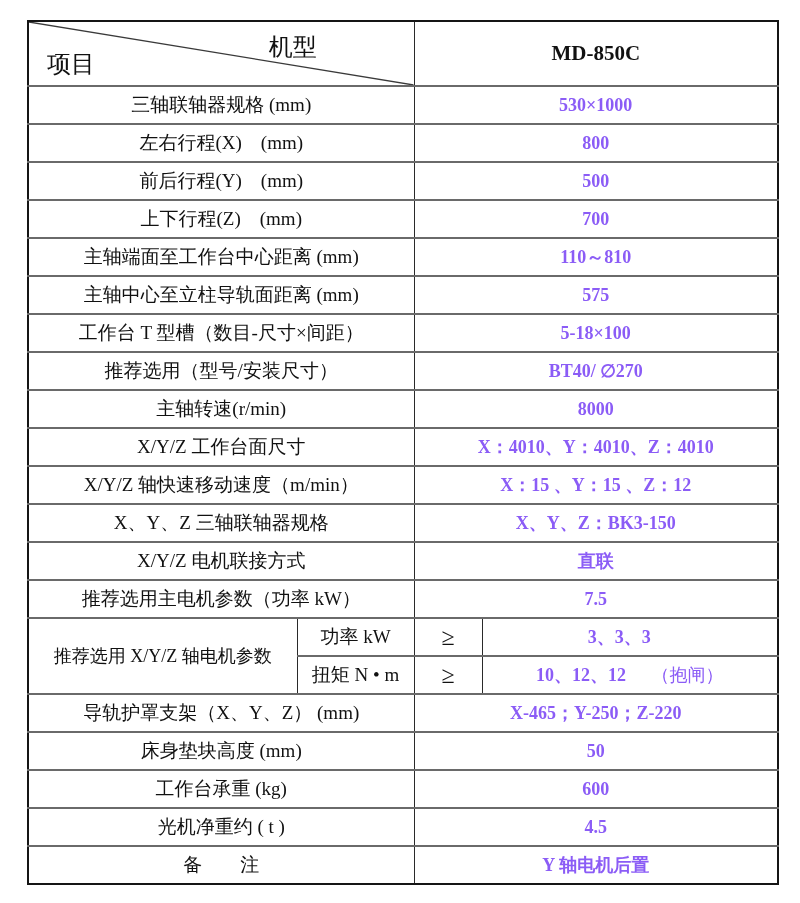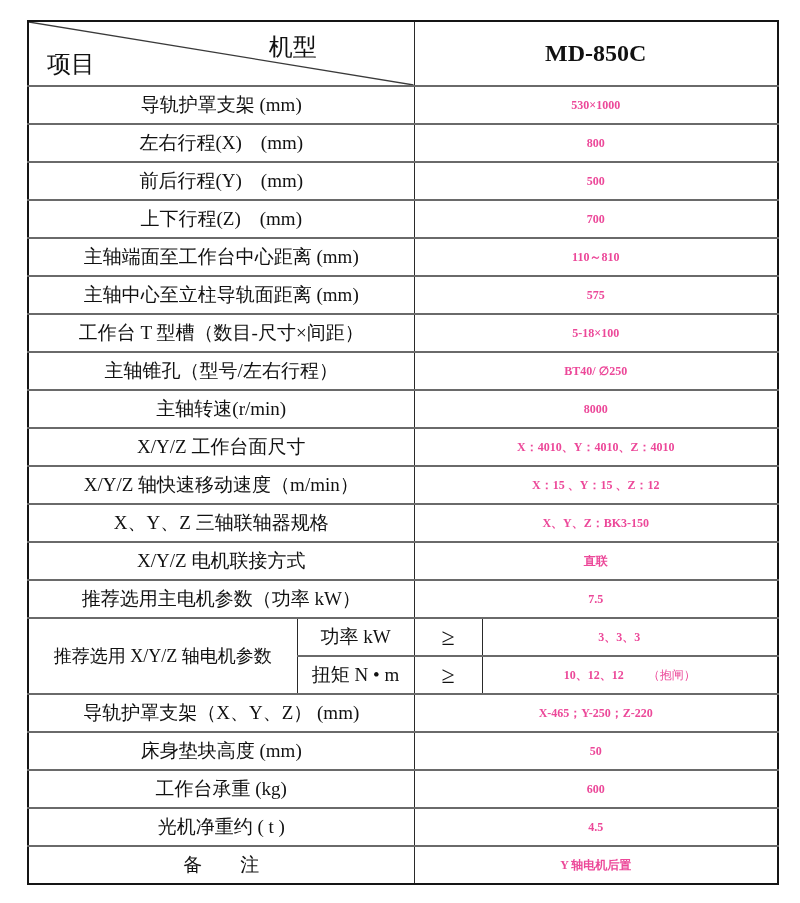"MD-850C" .model-cell { font-size: 24px -> 21px }
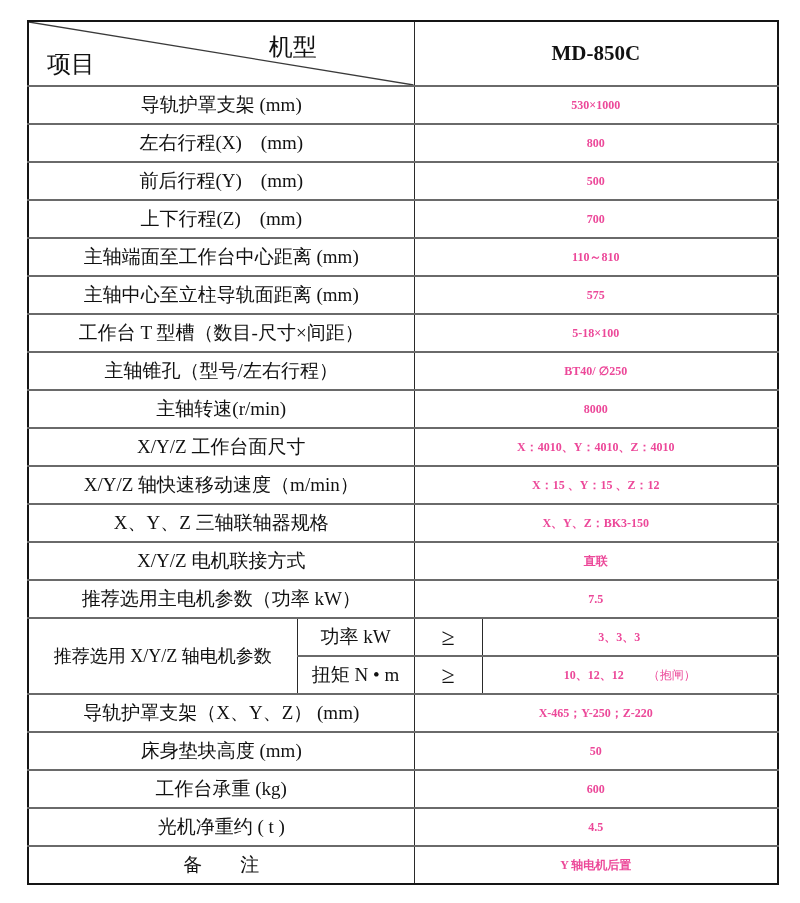"导轨护罩支架 (mm)" td.label { text: 导轨护罩支架 -> 三轴联轴器规格 }
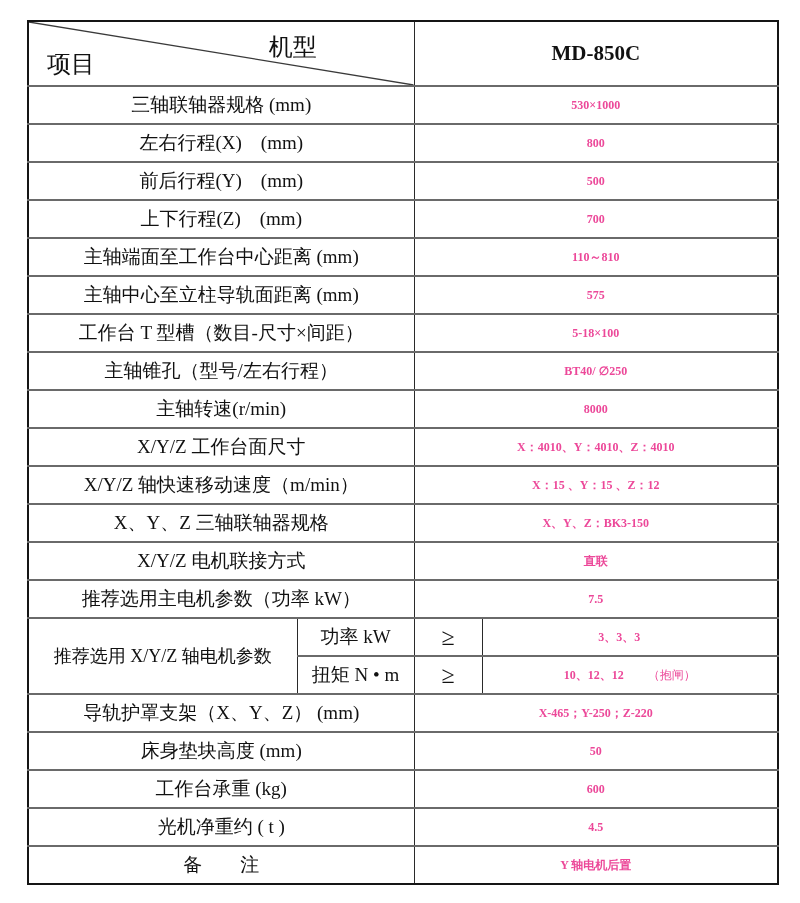"530×1000" .value { color: #ec4899 -> #8b5cf6; font-size: 12px -> 18px }
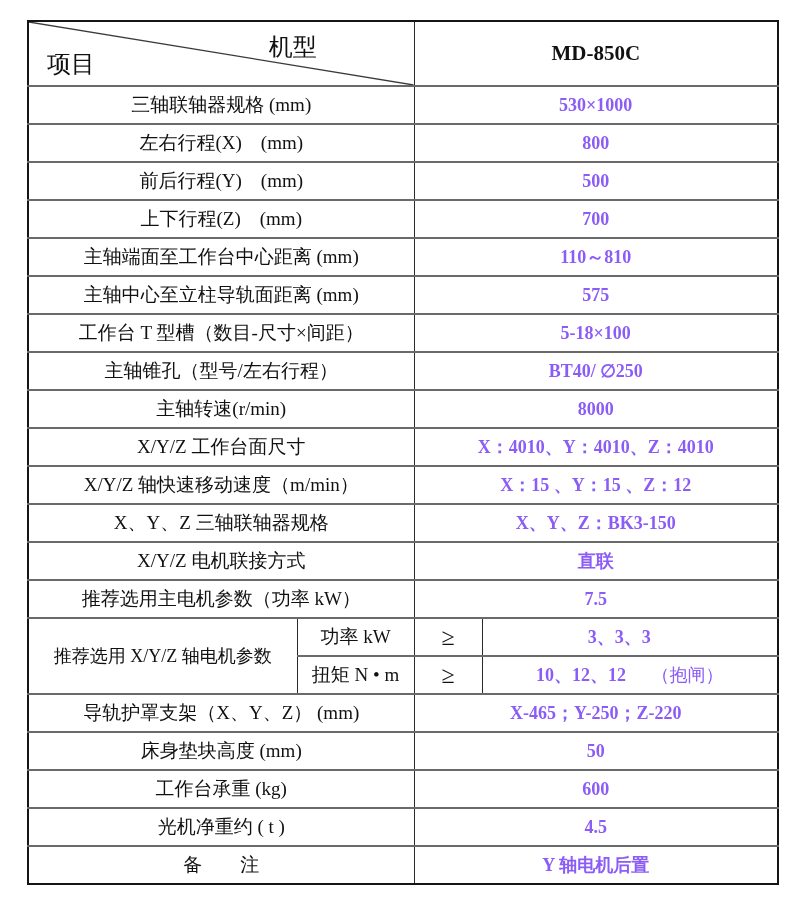"主轴锥孔（型号/左右行程）" td.label { text: 主轴锥孔（型号/左右行程 -> 推荐选用（型号/安装尺寸 }
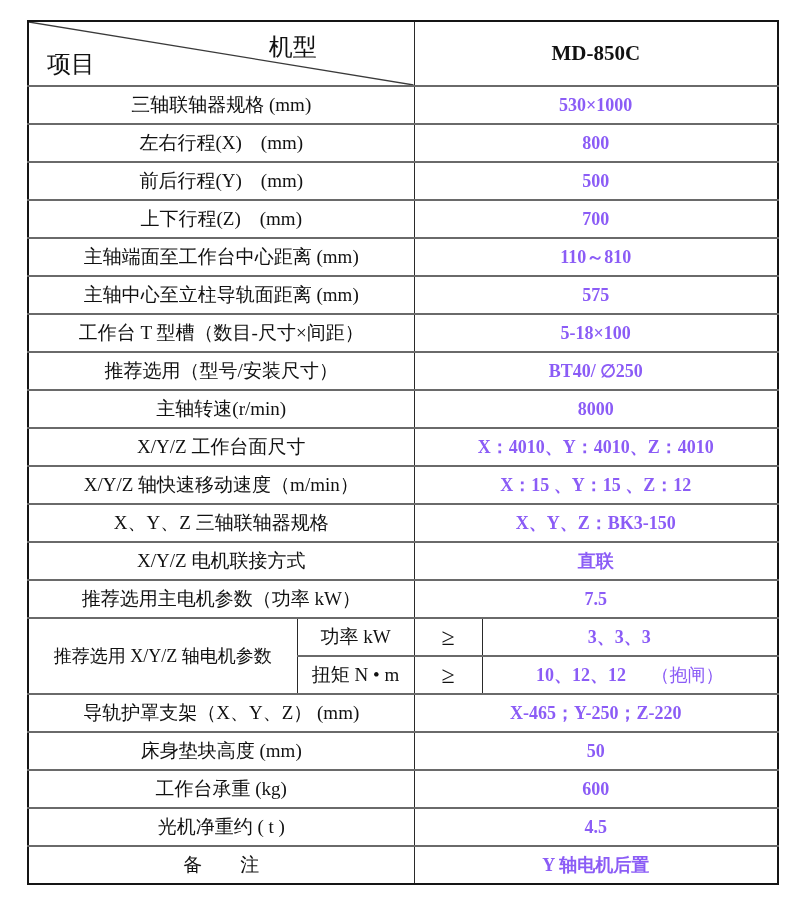"BT40/ ∅250" td.value { text: 250 -> 270 }
